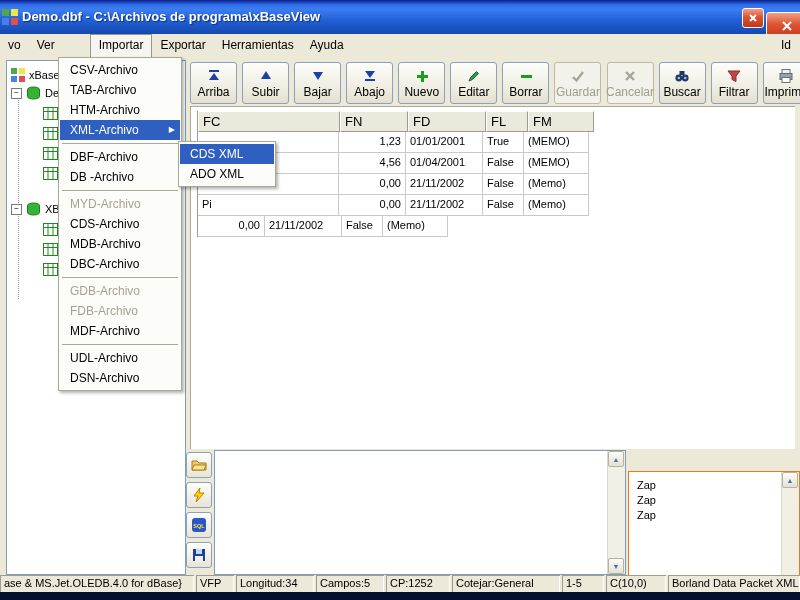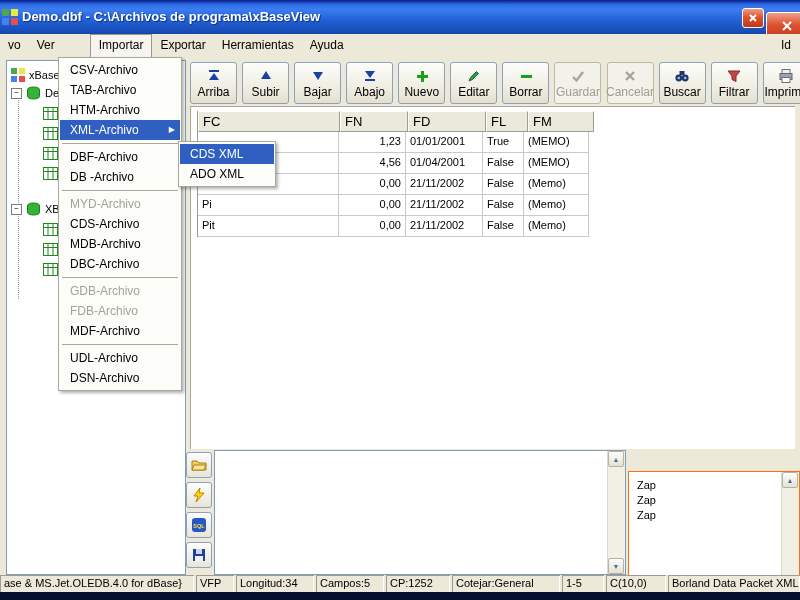"Pit" div.gc { html: <div>Pit</div> -> none }
